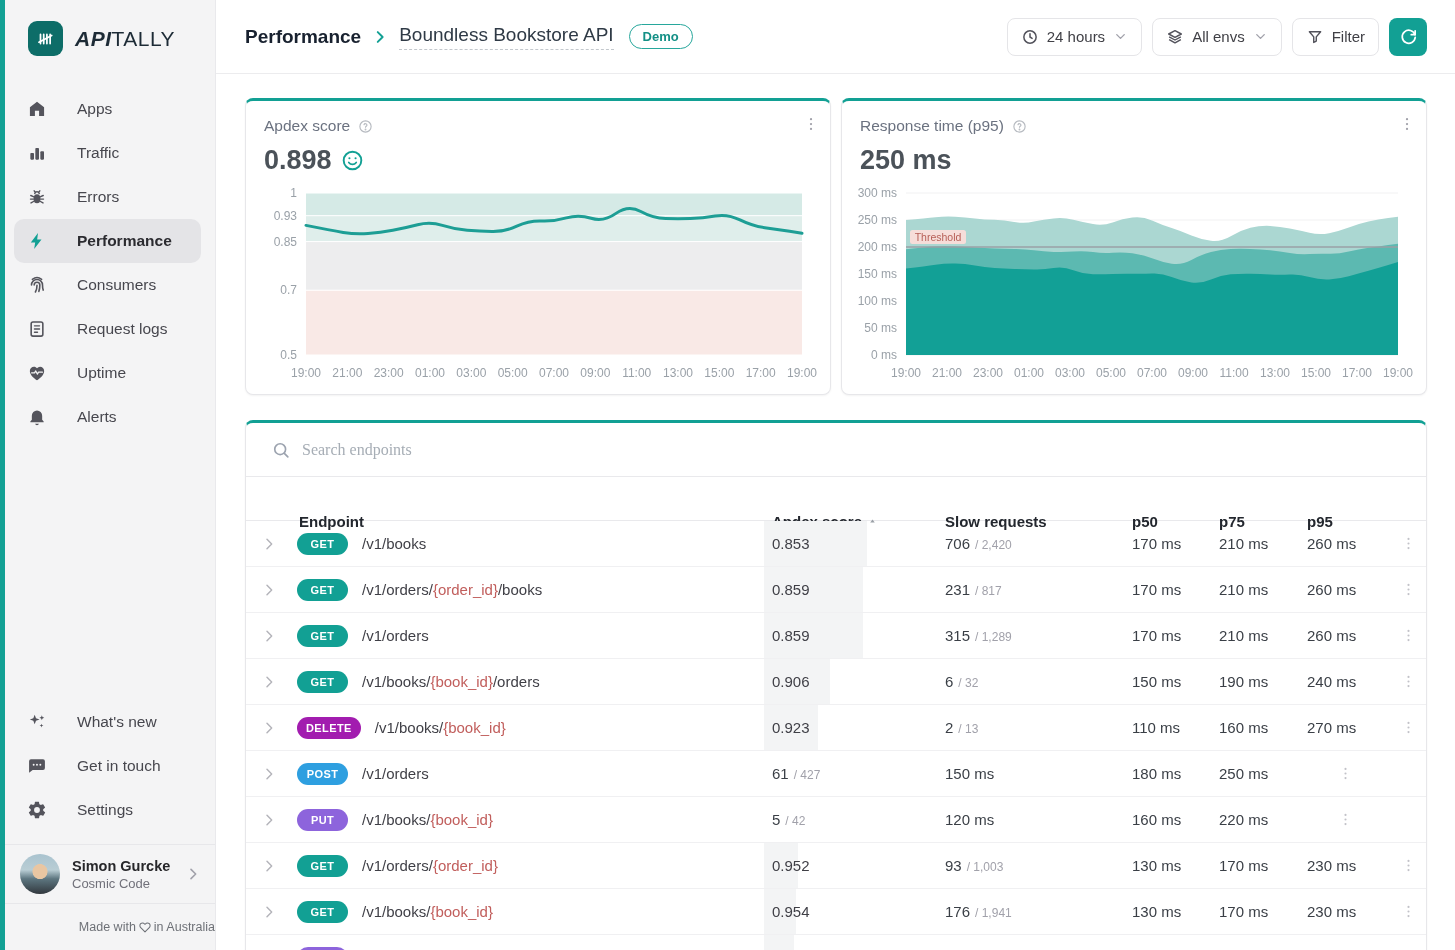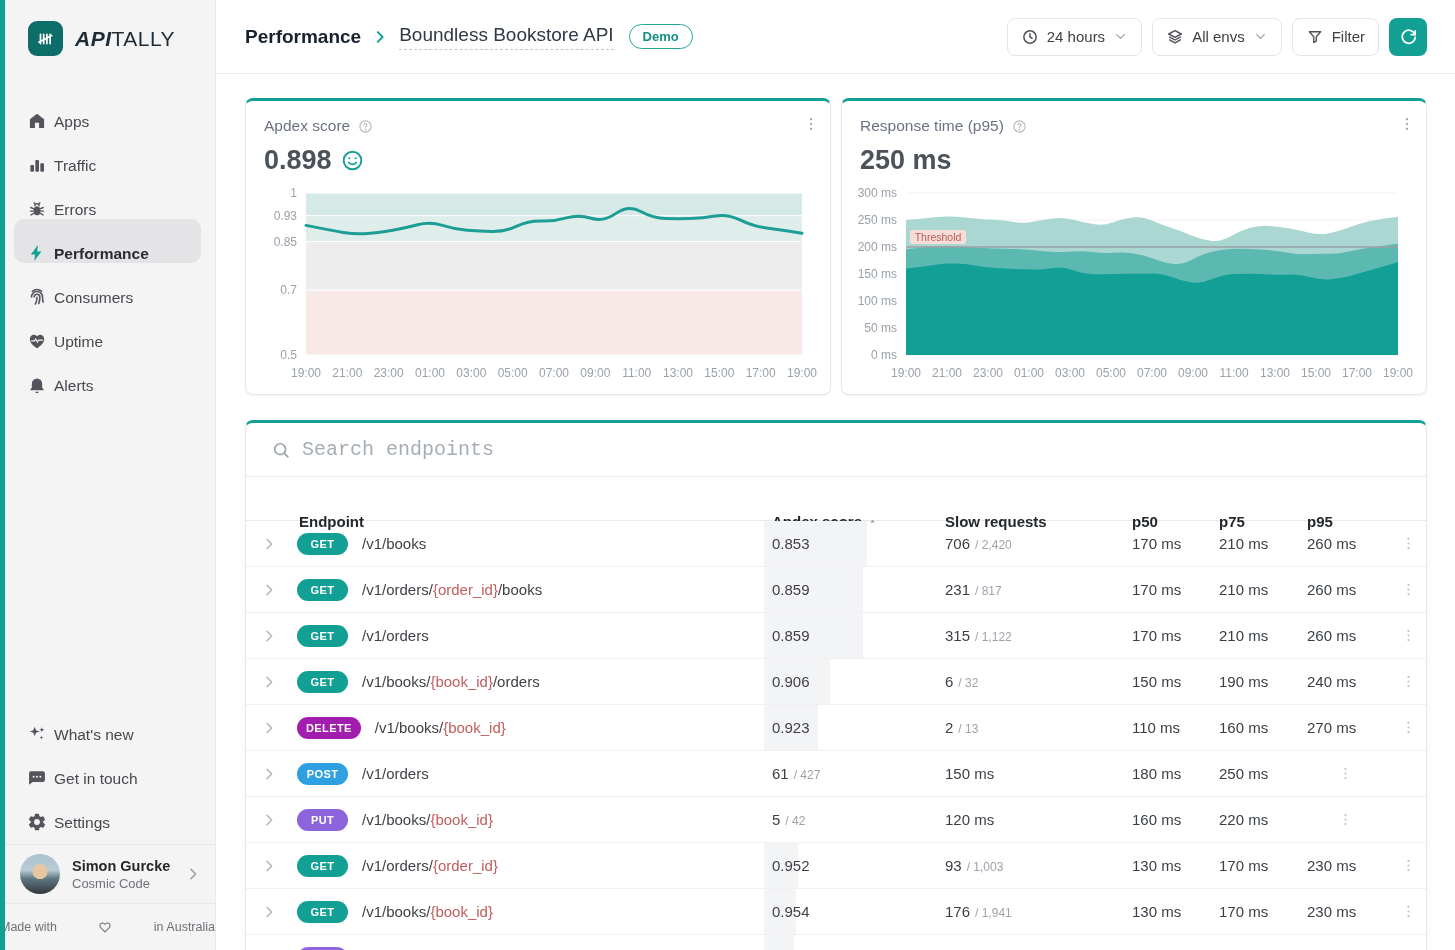"Apps" .nav-item { align-items: flex-end -> center; gap: 7px -> 30px }
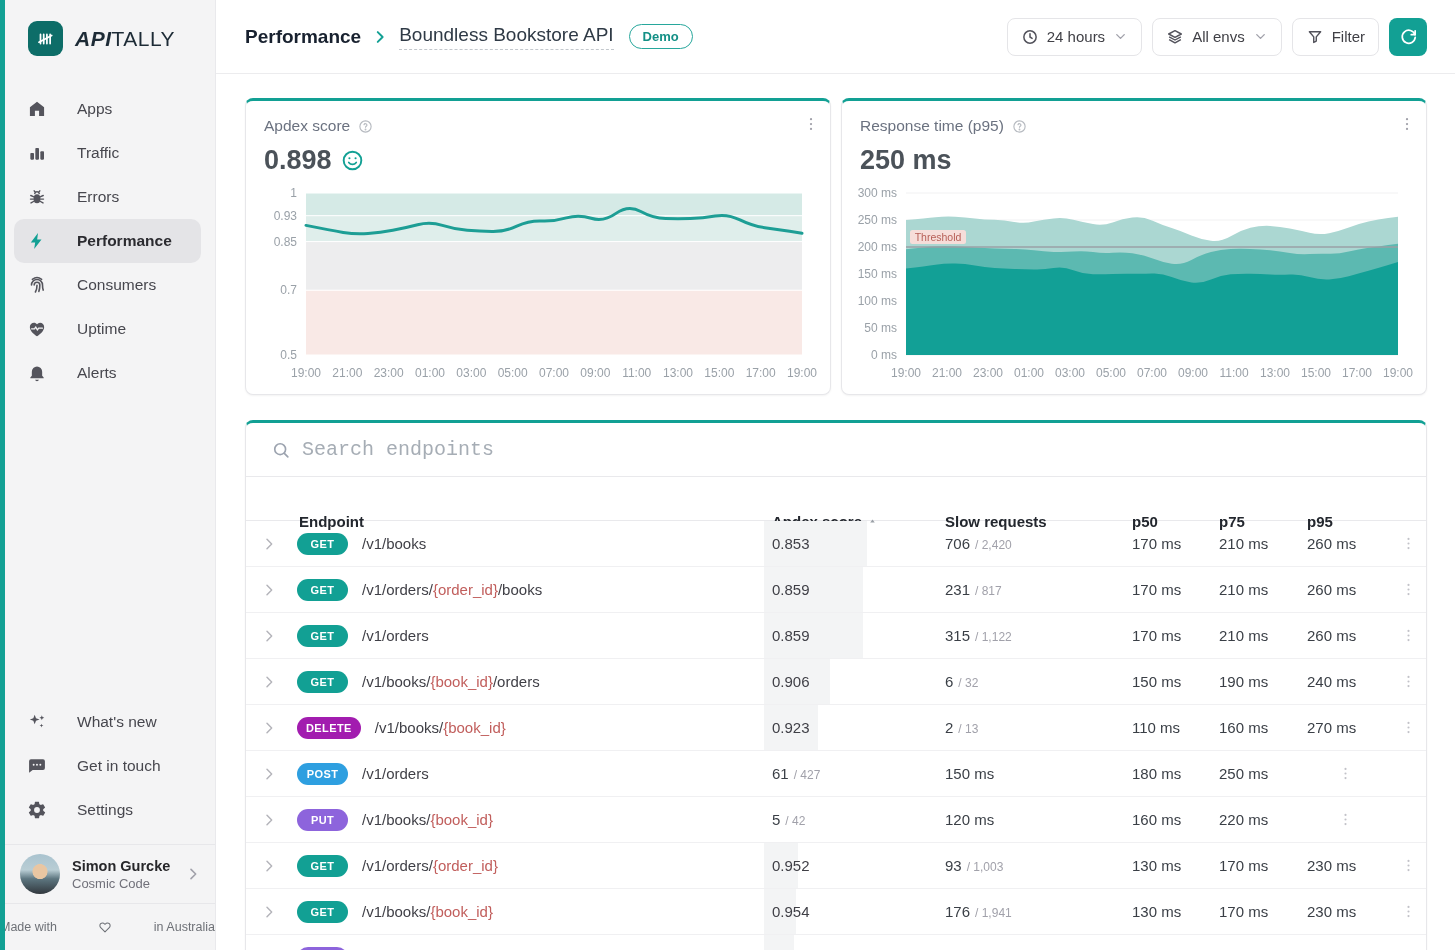"Request logs" div.nav-item { html: none -> <div> <span> <svg> <rect></rect> <path></path> </svg> </span> <span>Request logs</span> </div> }
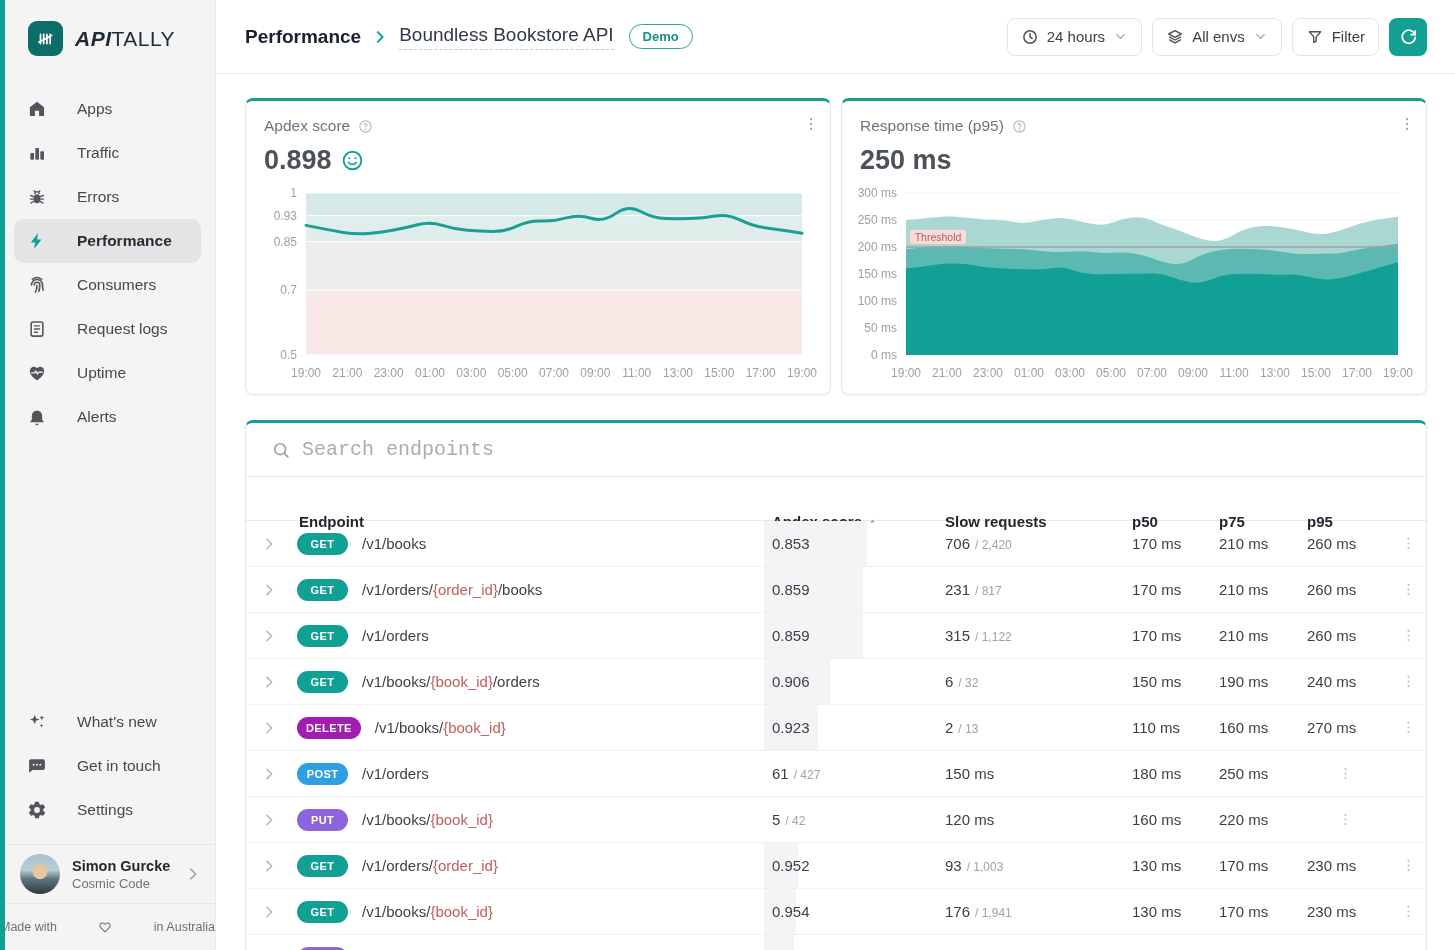"Search endpoints" .search-row input { font-family: Liberation Mono, monospace -> Liberation Serif, serif; font-size: 20px -> 16px }
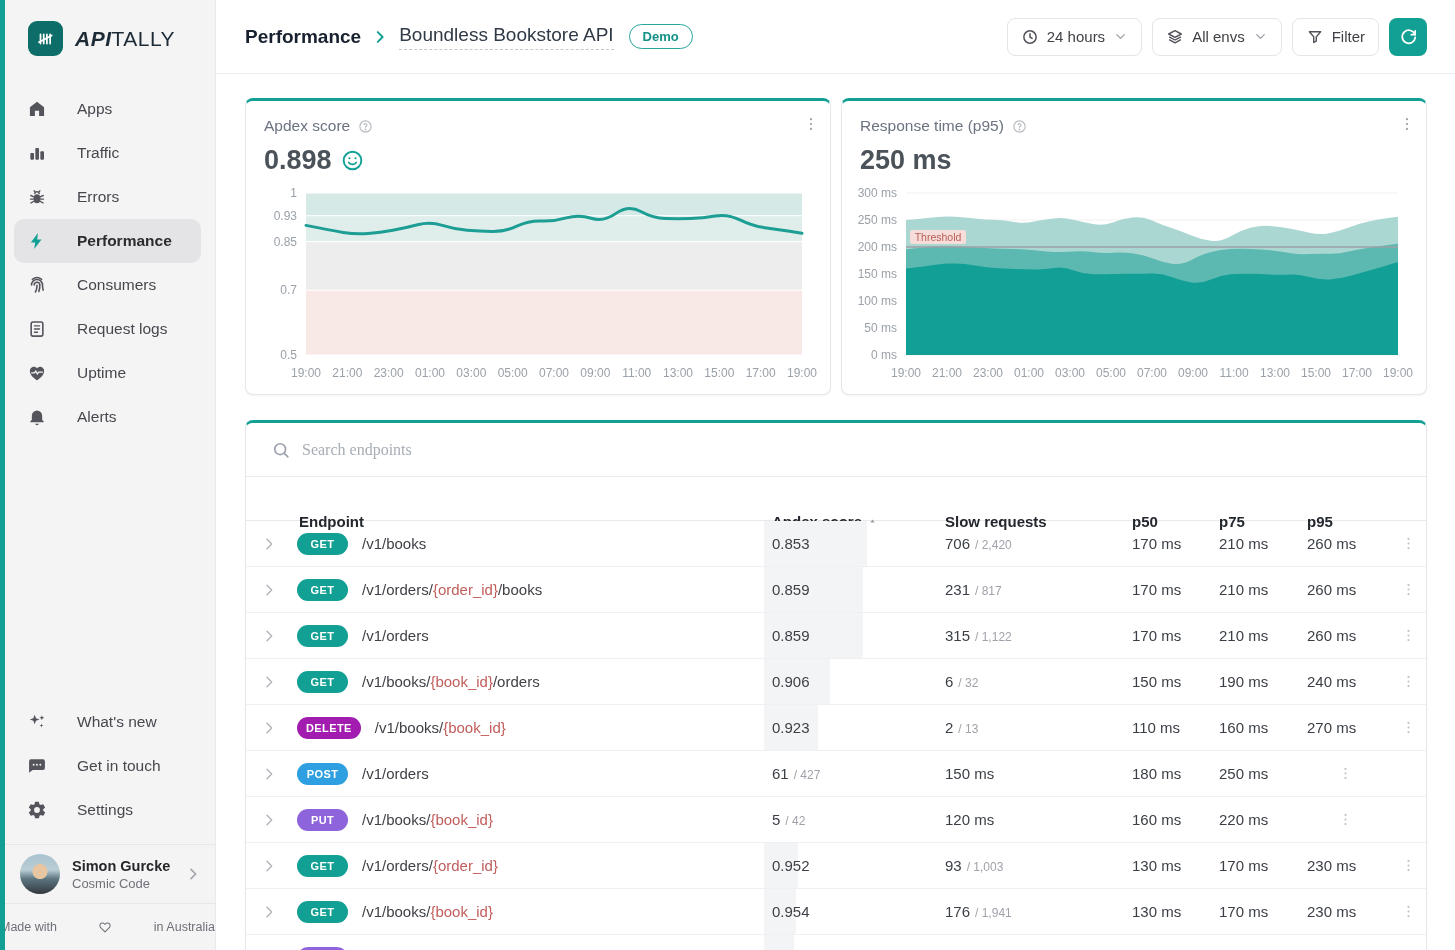"/ 1,122" small.total { text: 1,122 -> 1,289 }
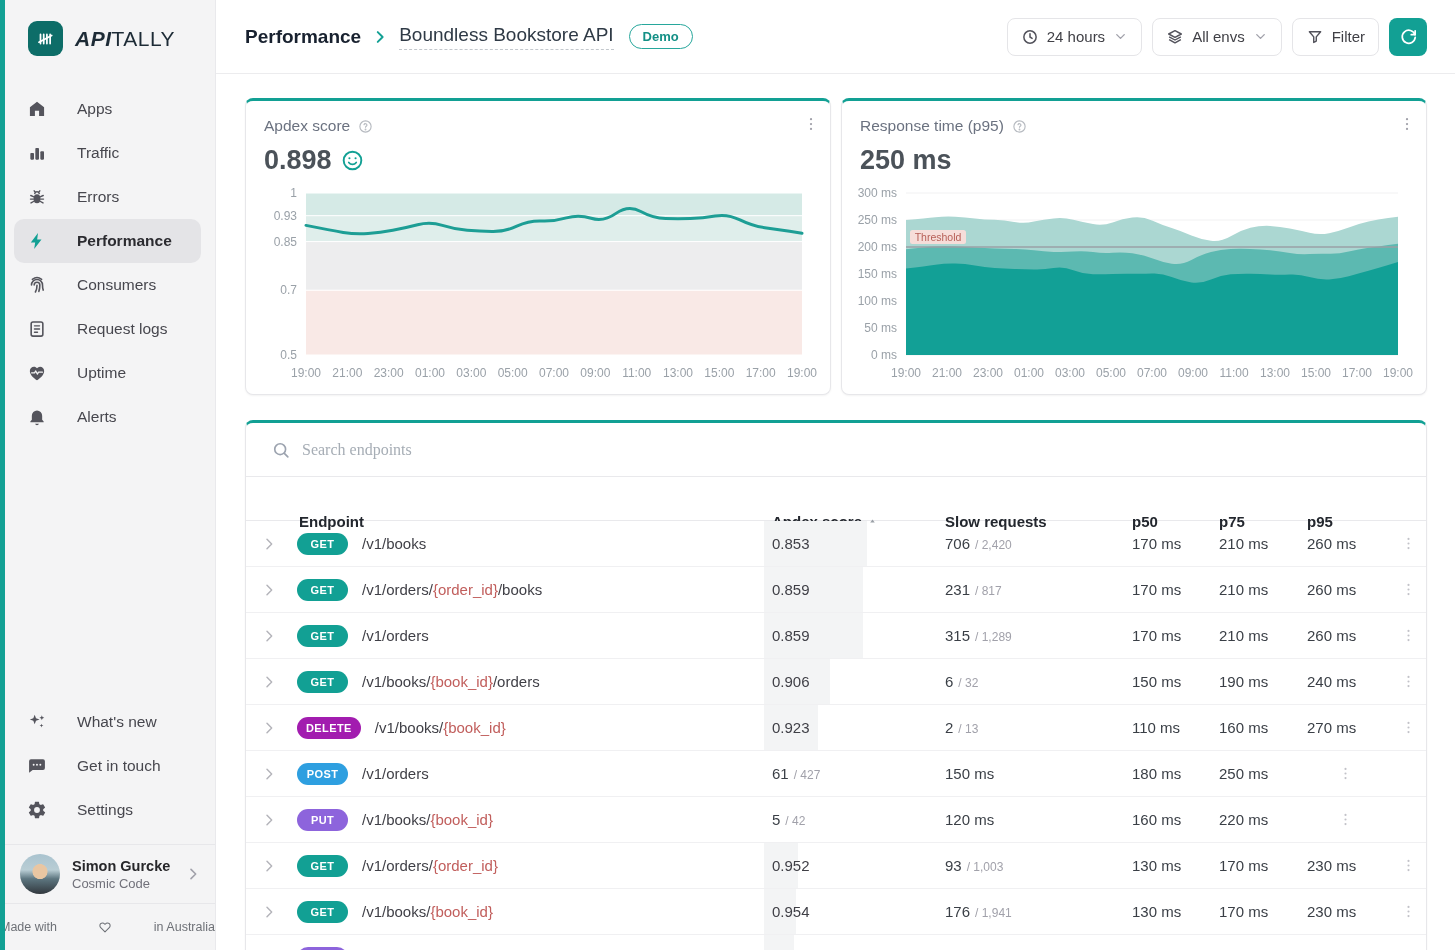"Made with" .made { justify-content: space-between -> flex-end }
